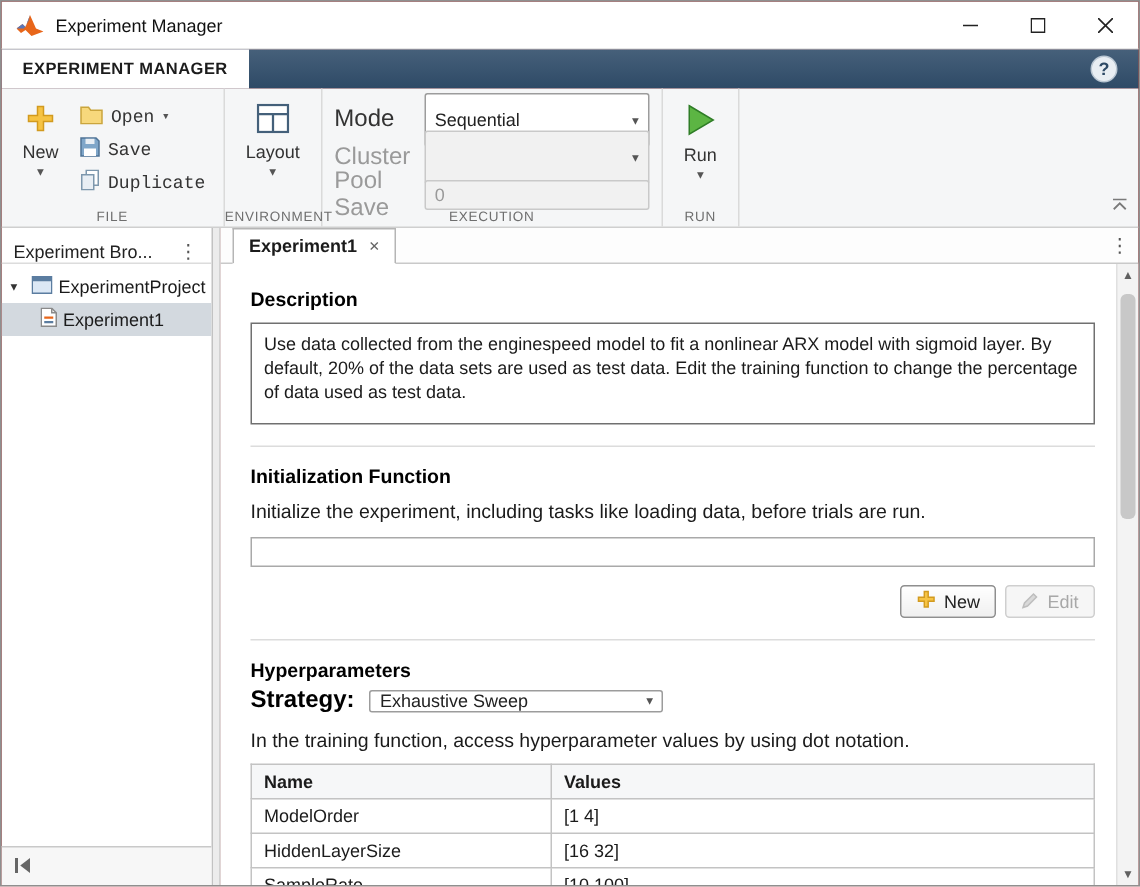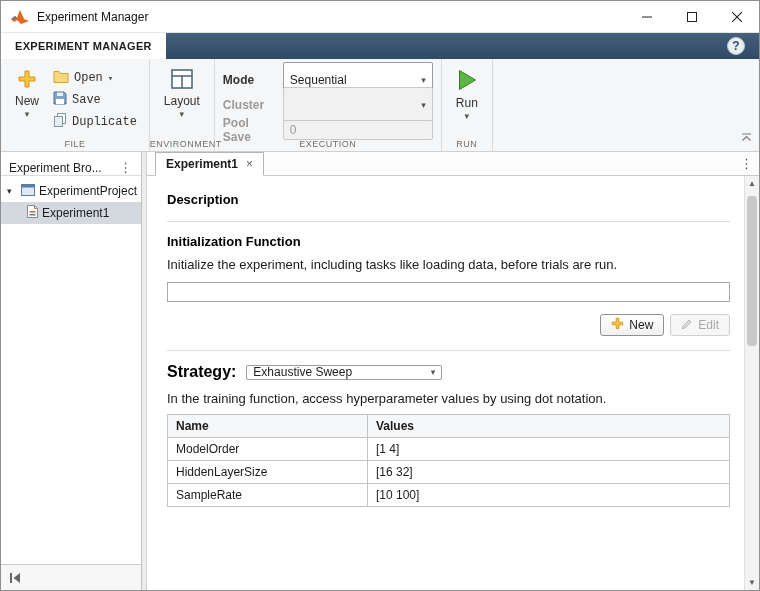"Mode" .exec-label { font-size: 12px -> 16px; font-weight: bold -> none }
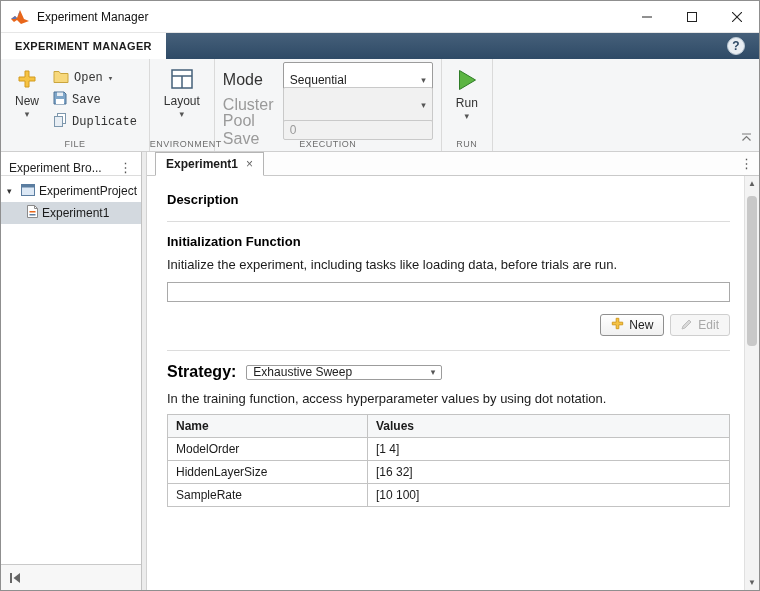"Use data collected from the" div.desc-box { html: none -> <div>Use data collected from the enginespeed model to fit a nonlinear ARX model with sigmoid layer. By default, 20% of the data sets are used as test data. Edit the training function to change the percentage of data used as test data.</div> }
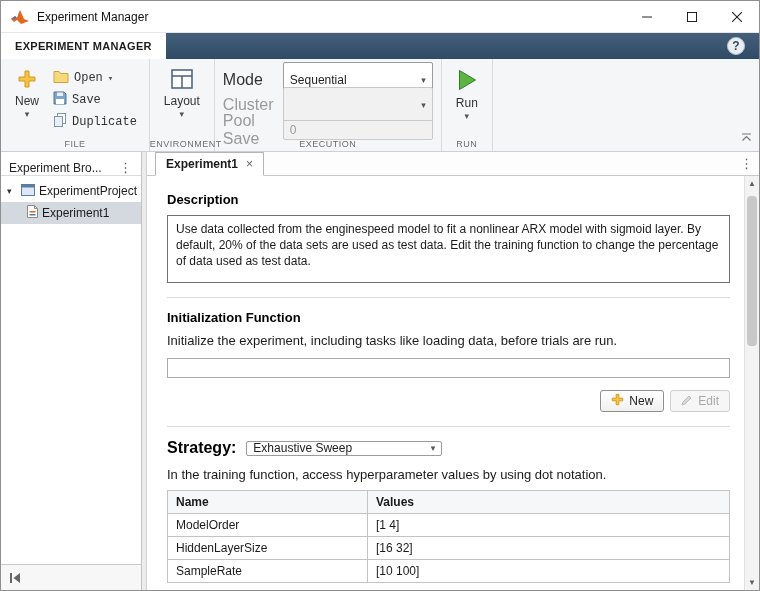"Hyperparameters" h3.sec-heading { html: none -> <h3>Hyperparameters</h3> }
